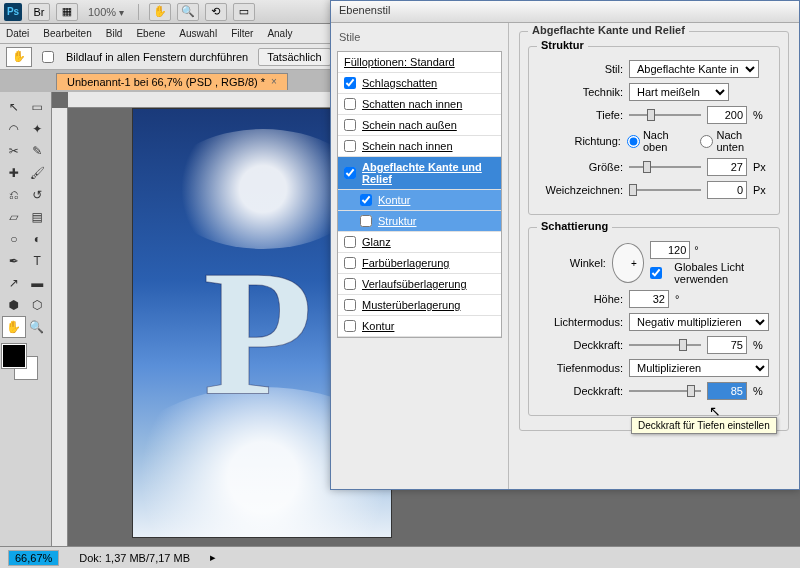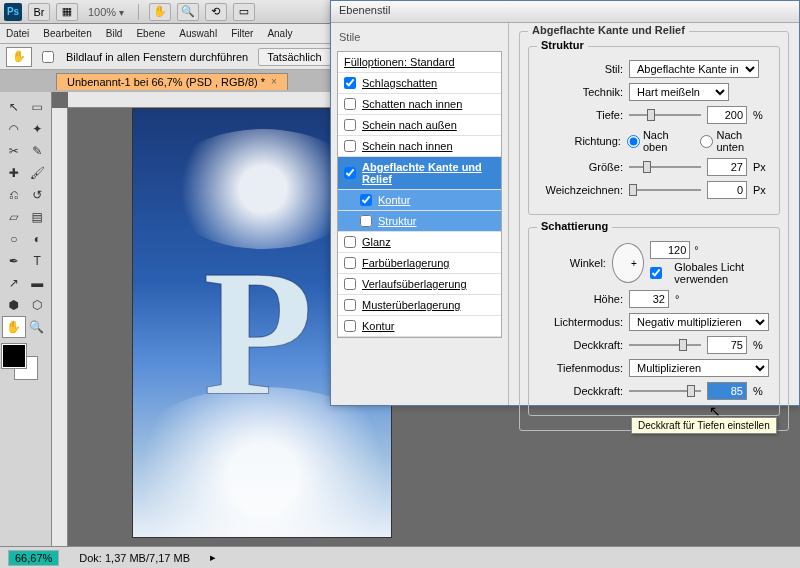"Ebenenstil" .dialog { height: 406px -> 490px }
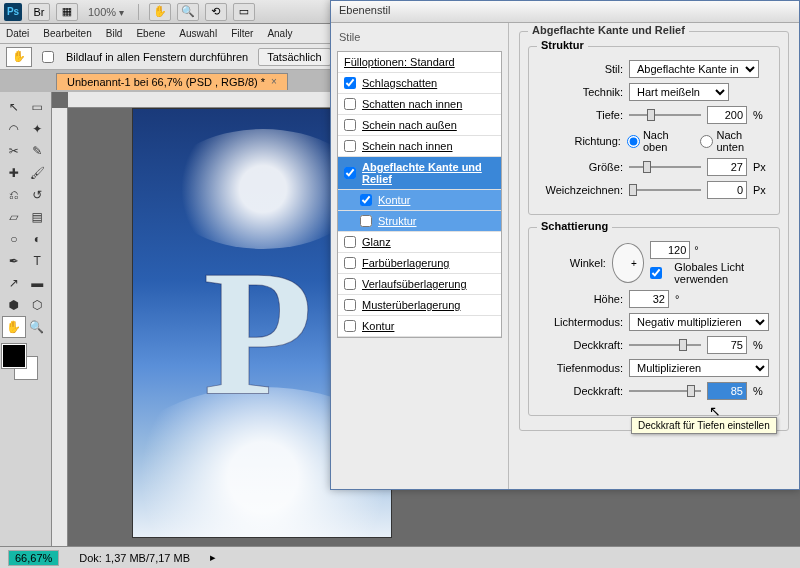"66,67%" .statusbar .field { background: #14b8a6 -> #0ea5e9 }
